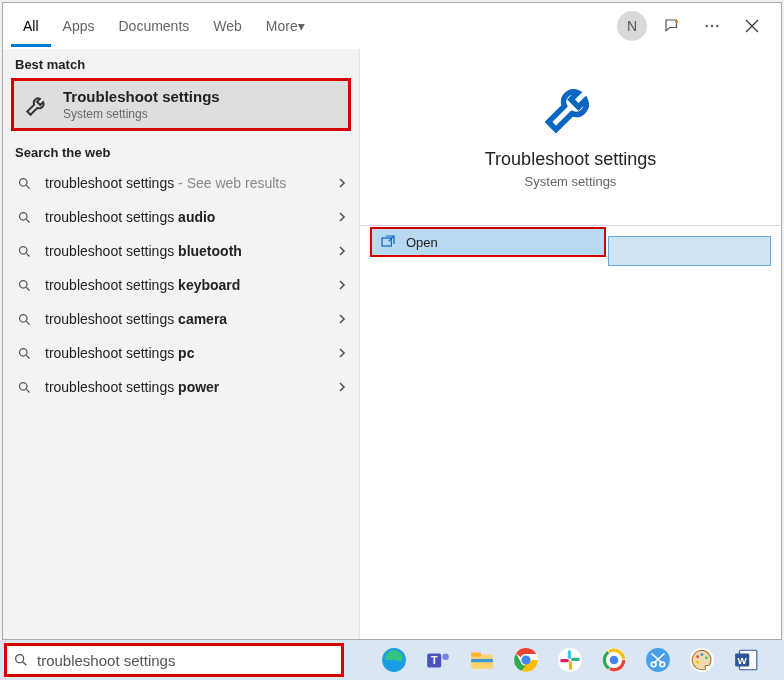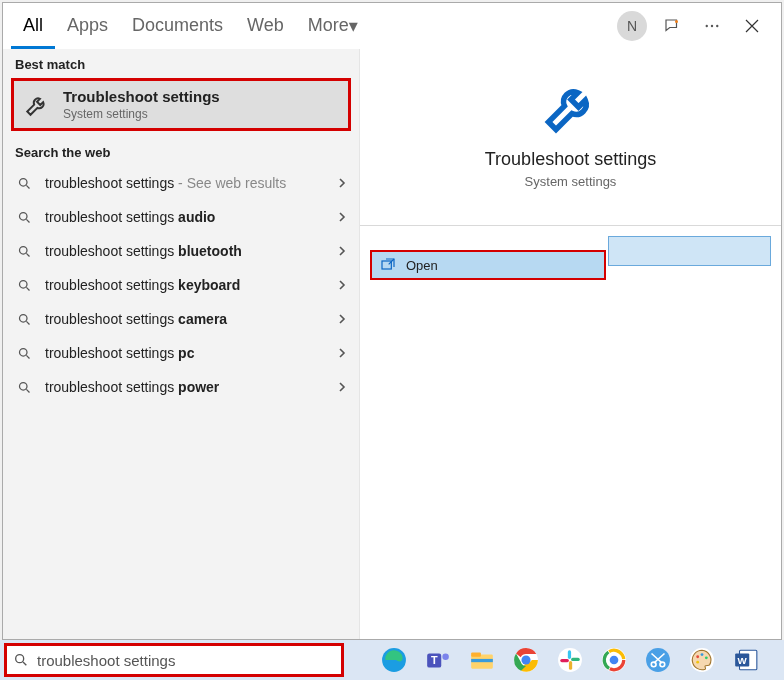"All" .tab { font-size: 18px -> 14px }
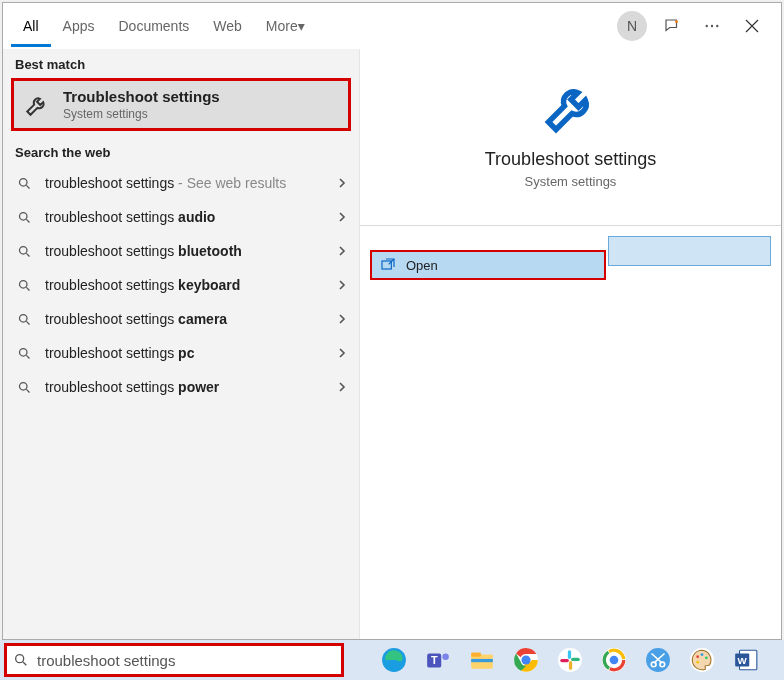"Open" .open-btn { top: 24px -> 1px }
